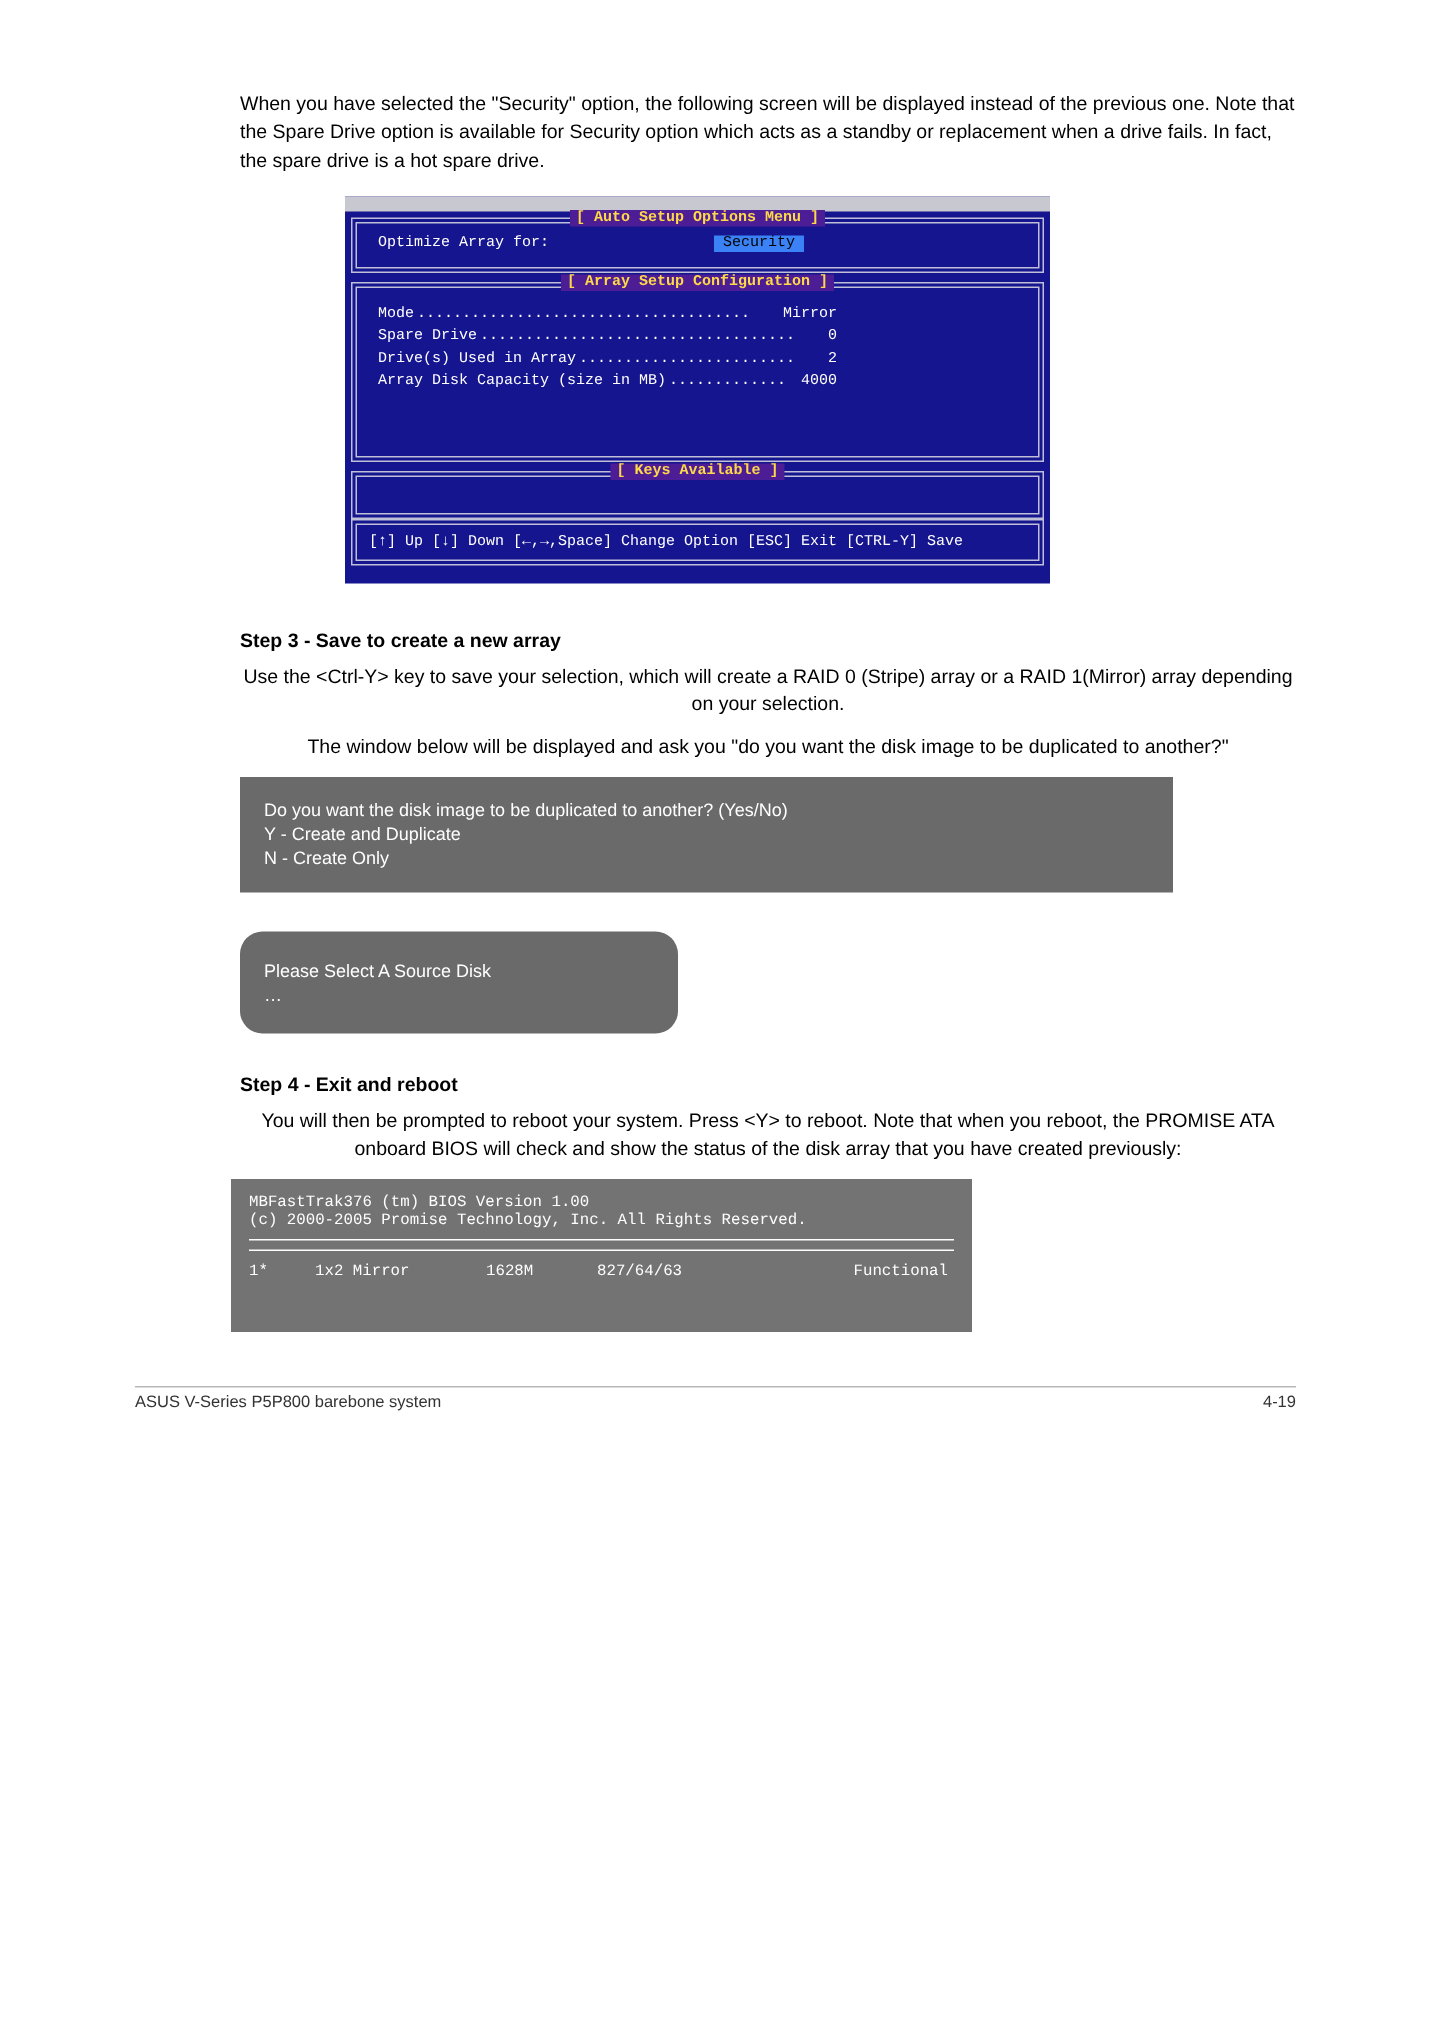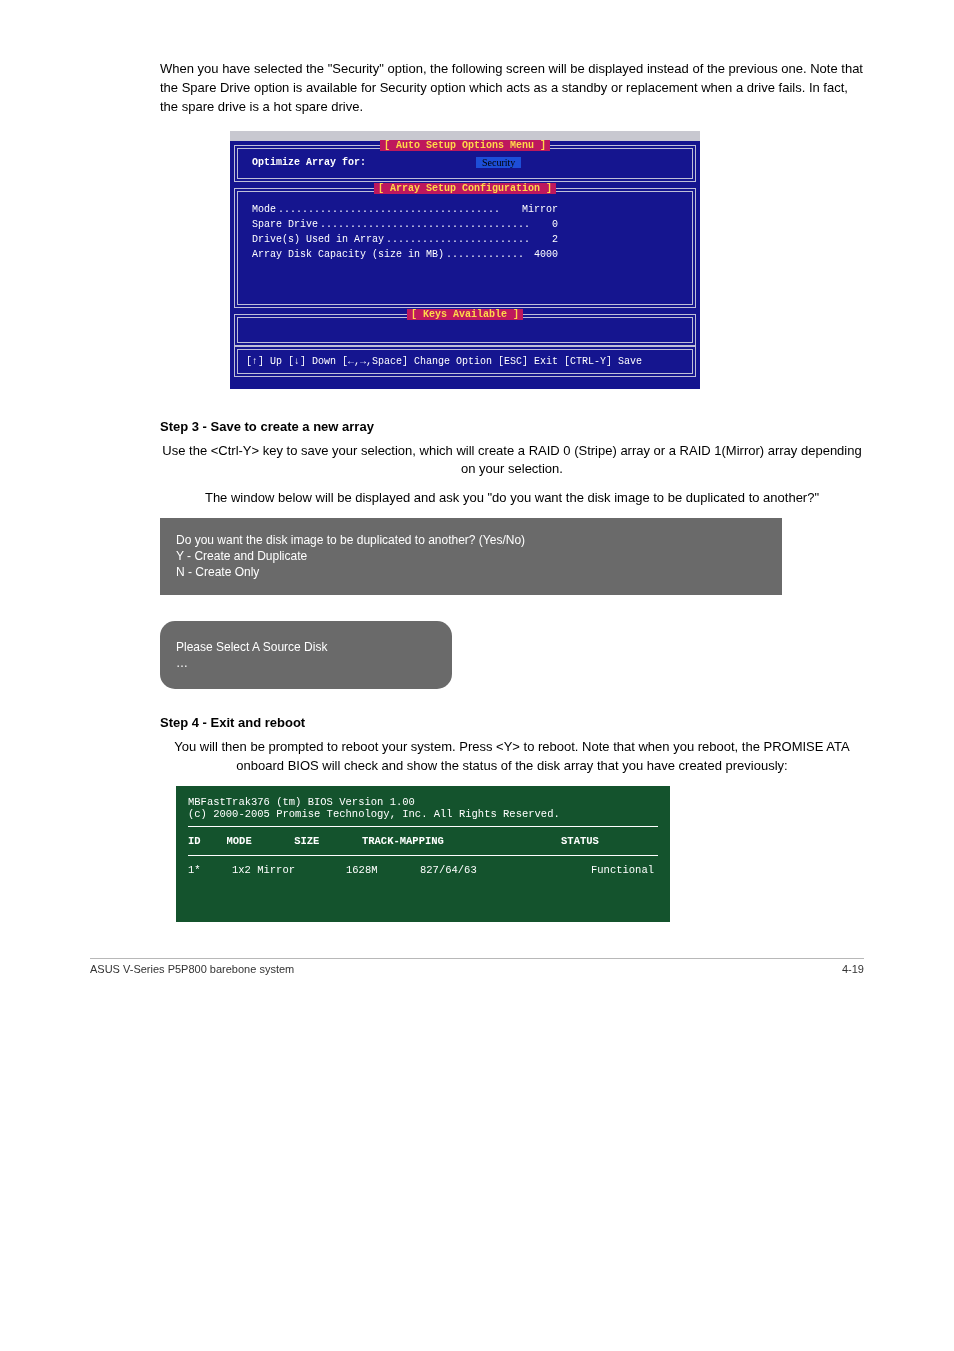"[ Auto Setup Options Menu" .fieldset .legend { background: #be185d -> #4c1d95 }
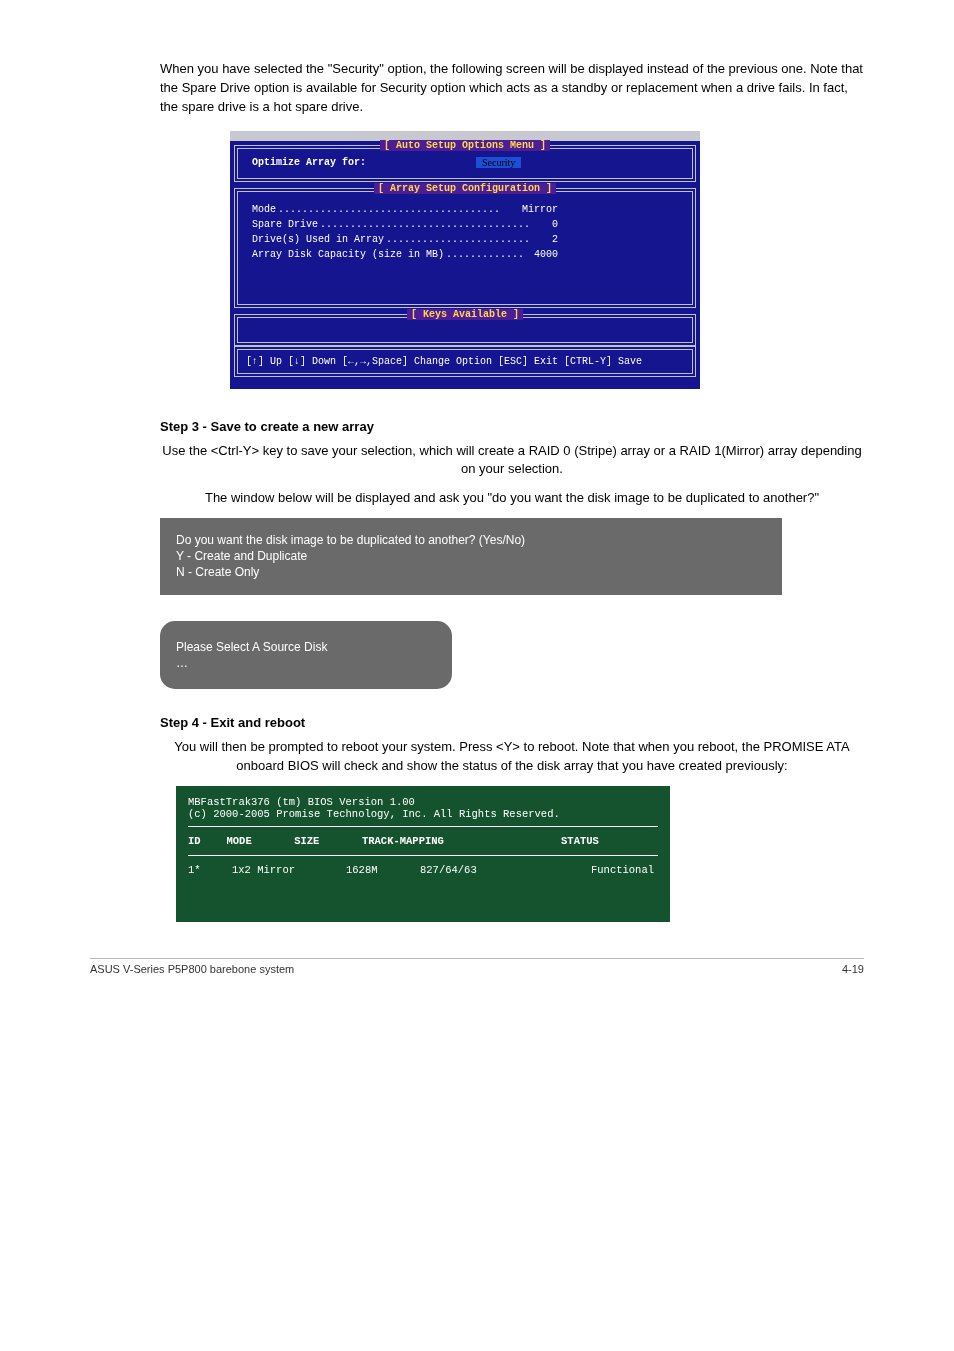"Optimize Array for:" .opt-row .label { font-weight: bold -> none }
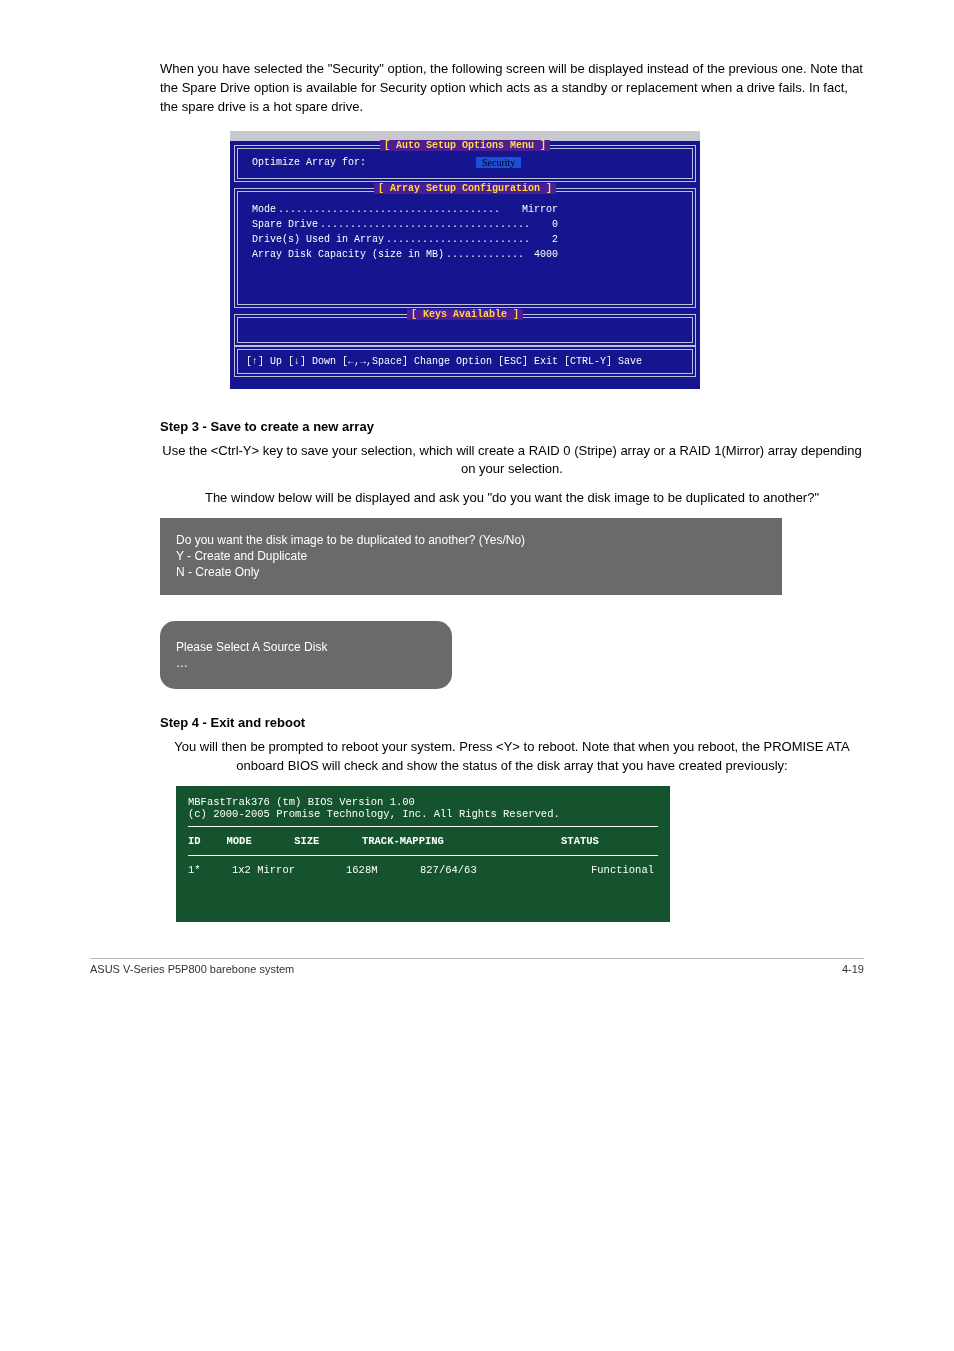"Security" .opt-value { background: #1d4ed8 -> #3b82f6; font-family: Liberation Serif, serif -> none }
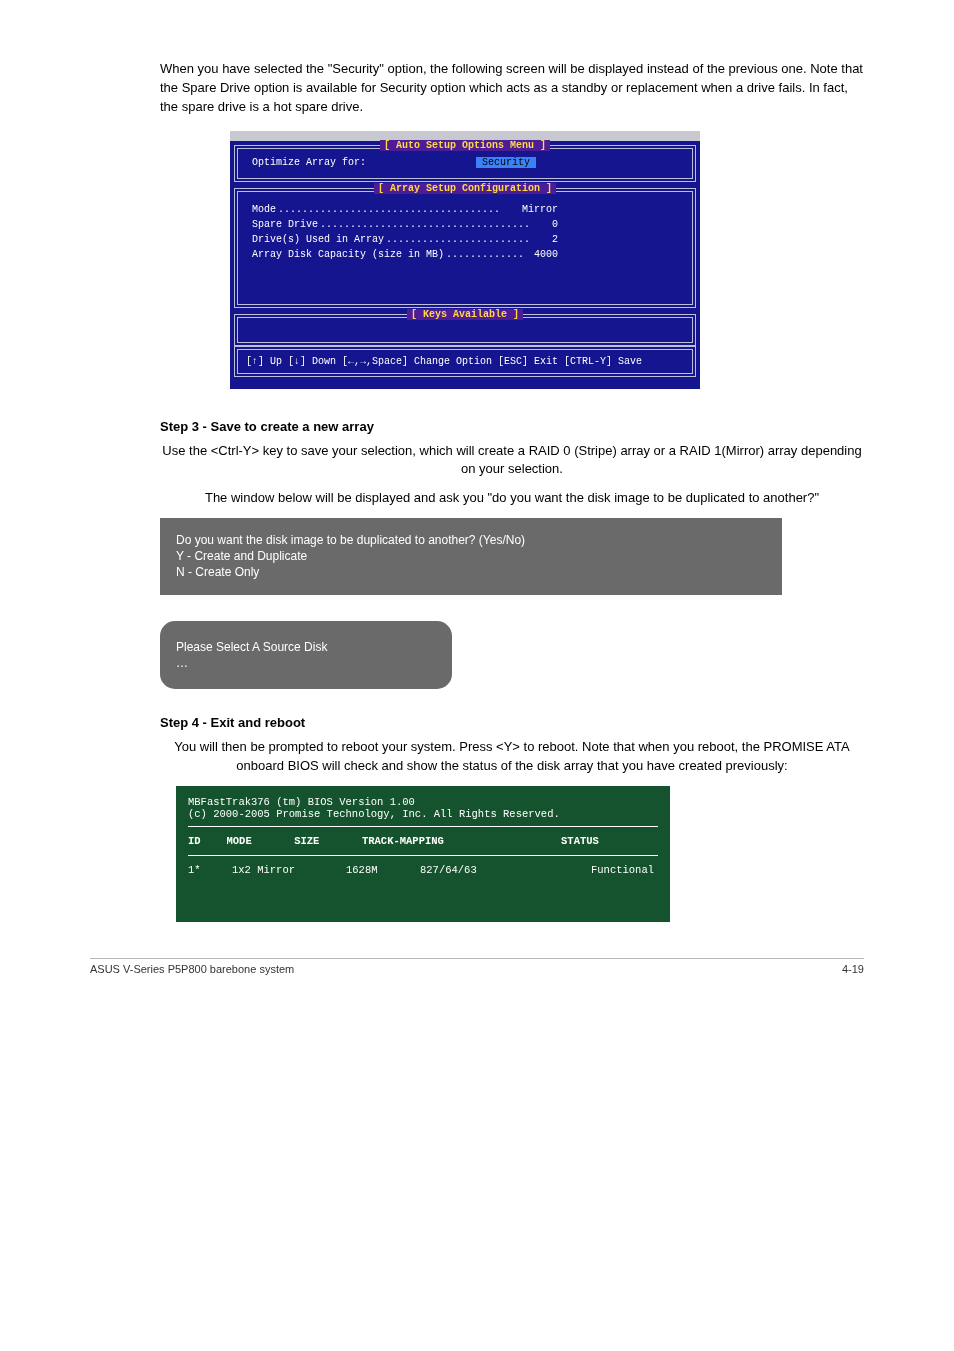"MBFastTrak376 (tm) BIOS Version 1.00" .term { background: #14532d -> #737373; margin-left: 86px -> 64px; padding: 10px 12px 26px 12px -> 10px 12px 14px 12px }
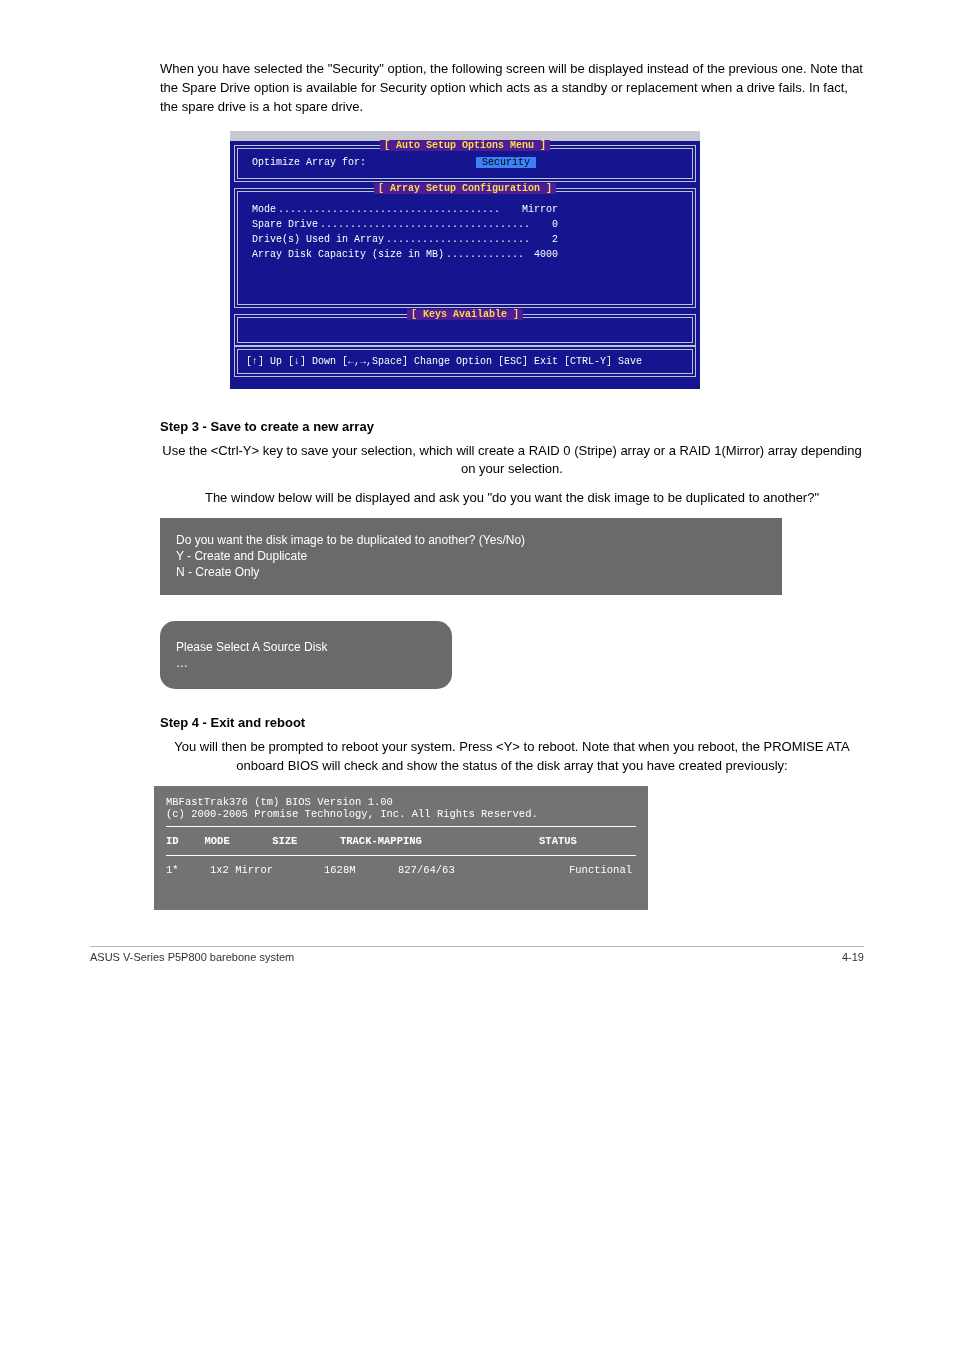"ID" table.term-table { html: <table> <tbody> <tr> <th>ID</th> <th>MODE</th> <th>SIZE</th> <th>TRACK-MAPPING</th> <th>STATUS</th> </tr> </tbody> </table> -> none }
